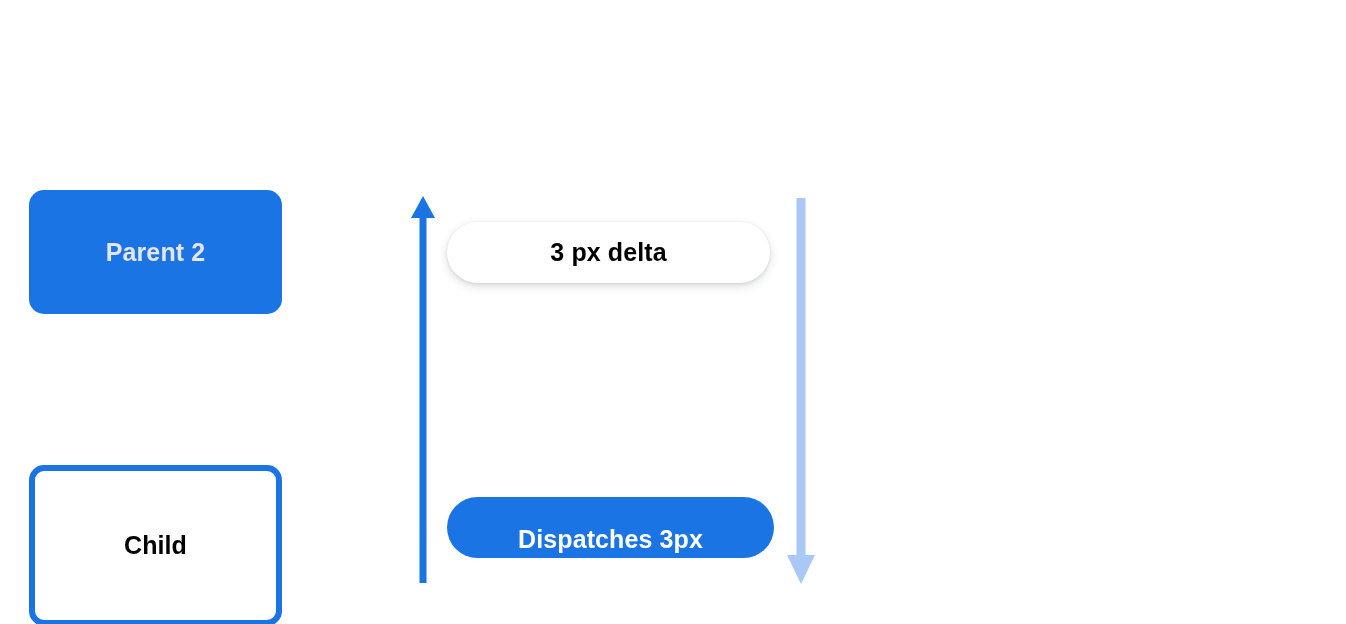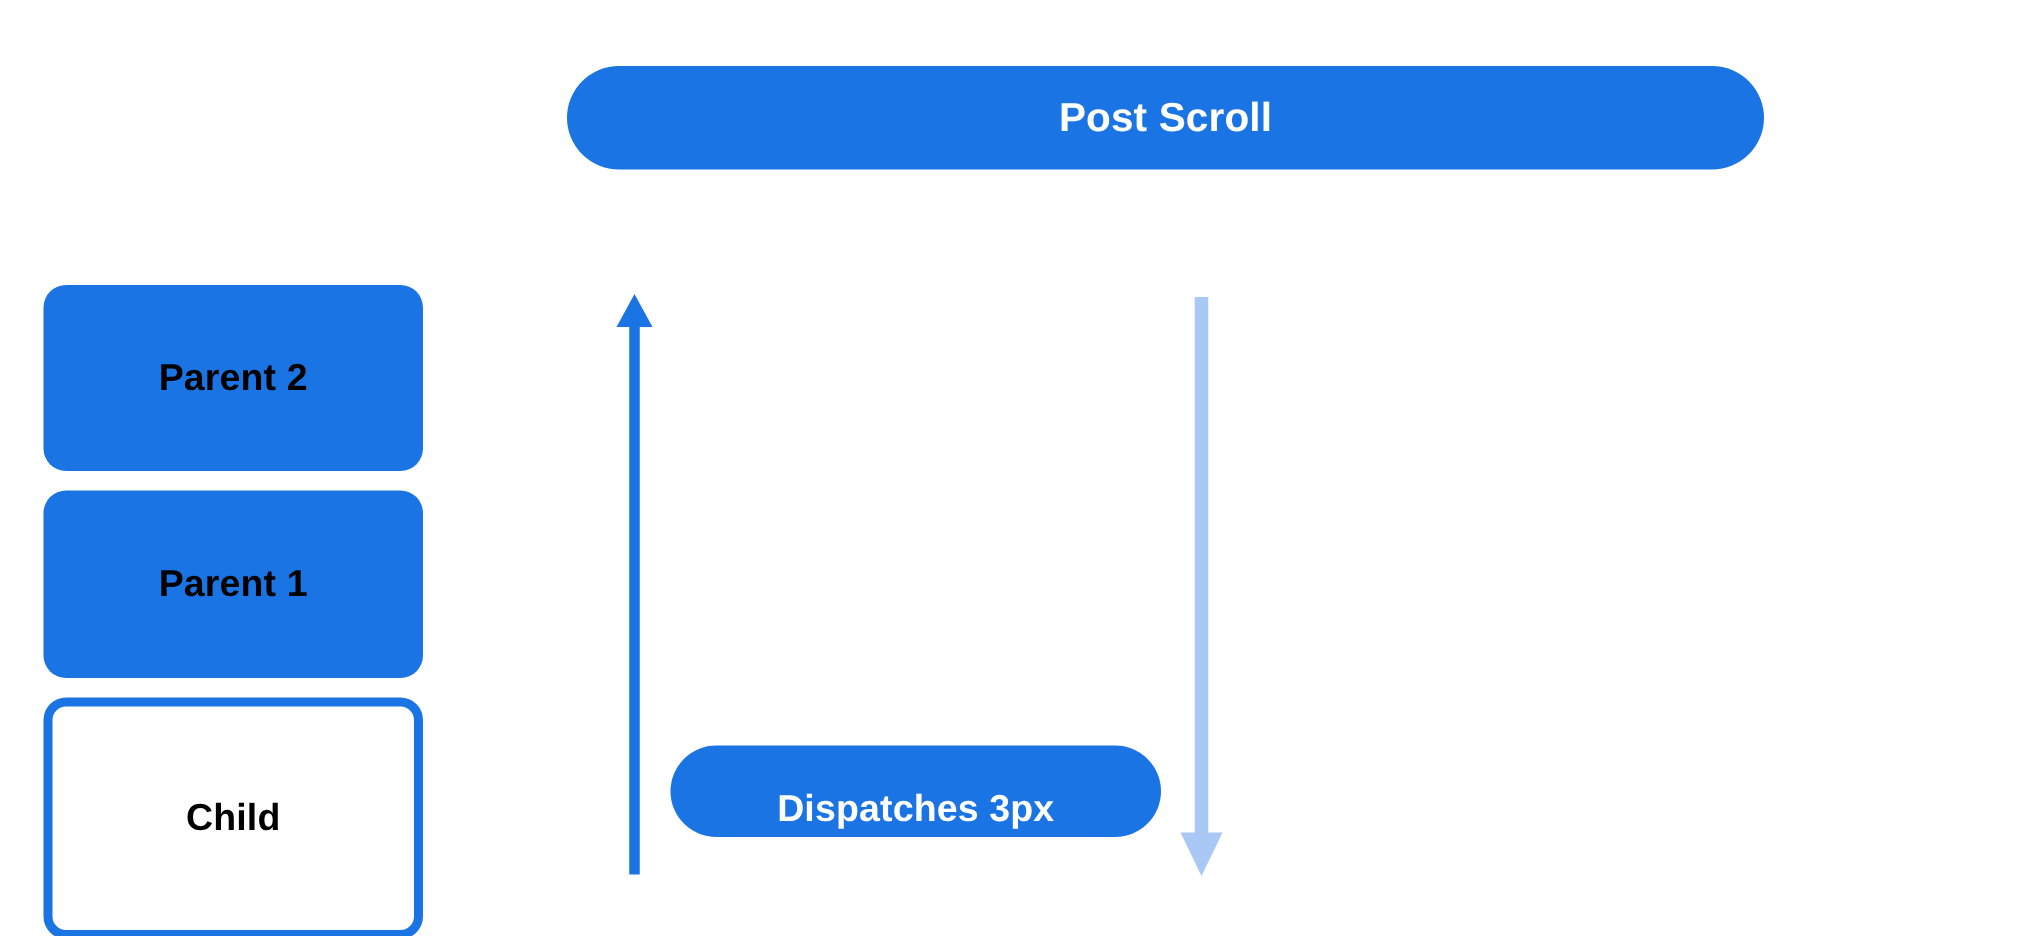"Post Scroll" div.header-bar { html: <div> <span>Post Scroll</span> </div> -> none }
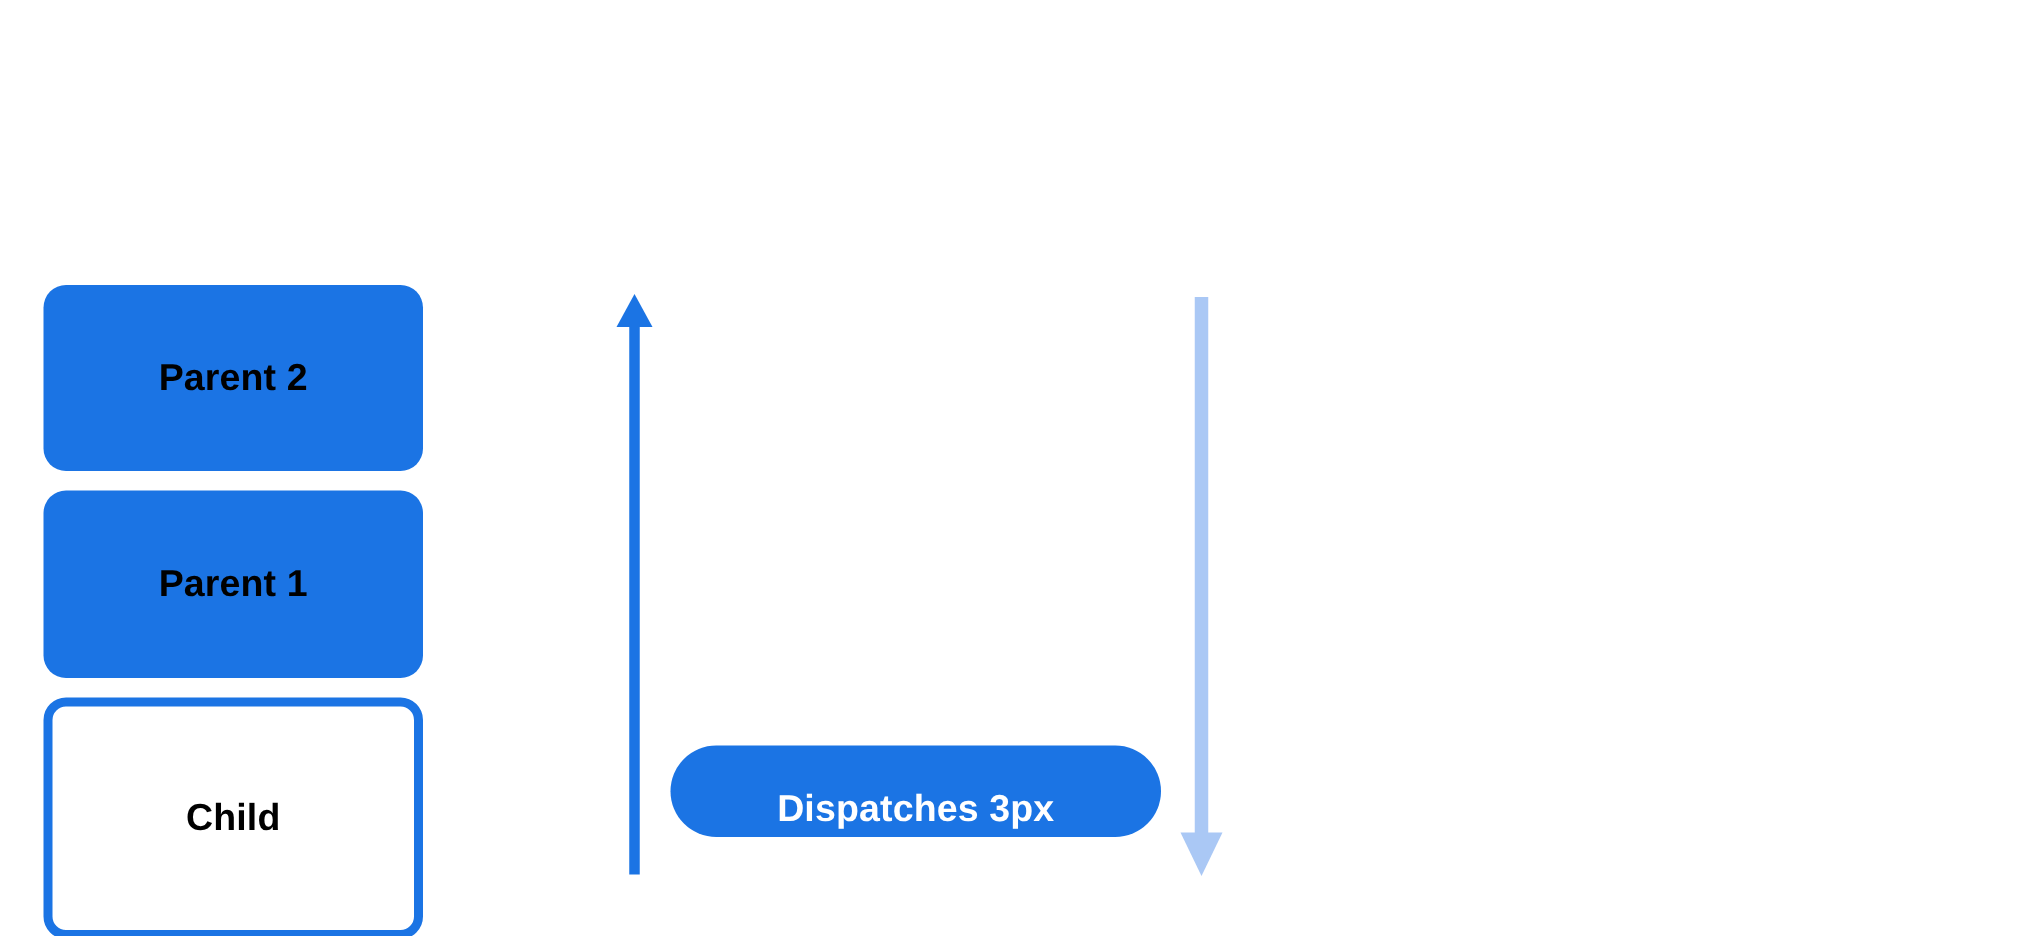"Parent 2" .stack-box.filled .label { color: #000000 -> #e5e5e5 }
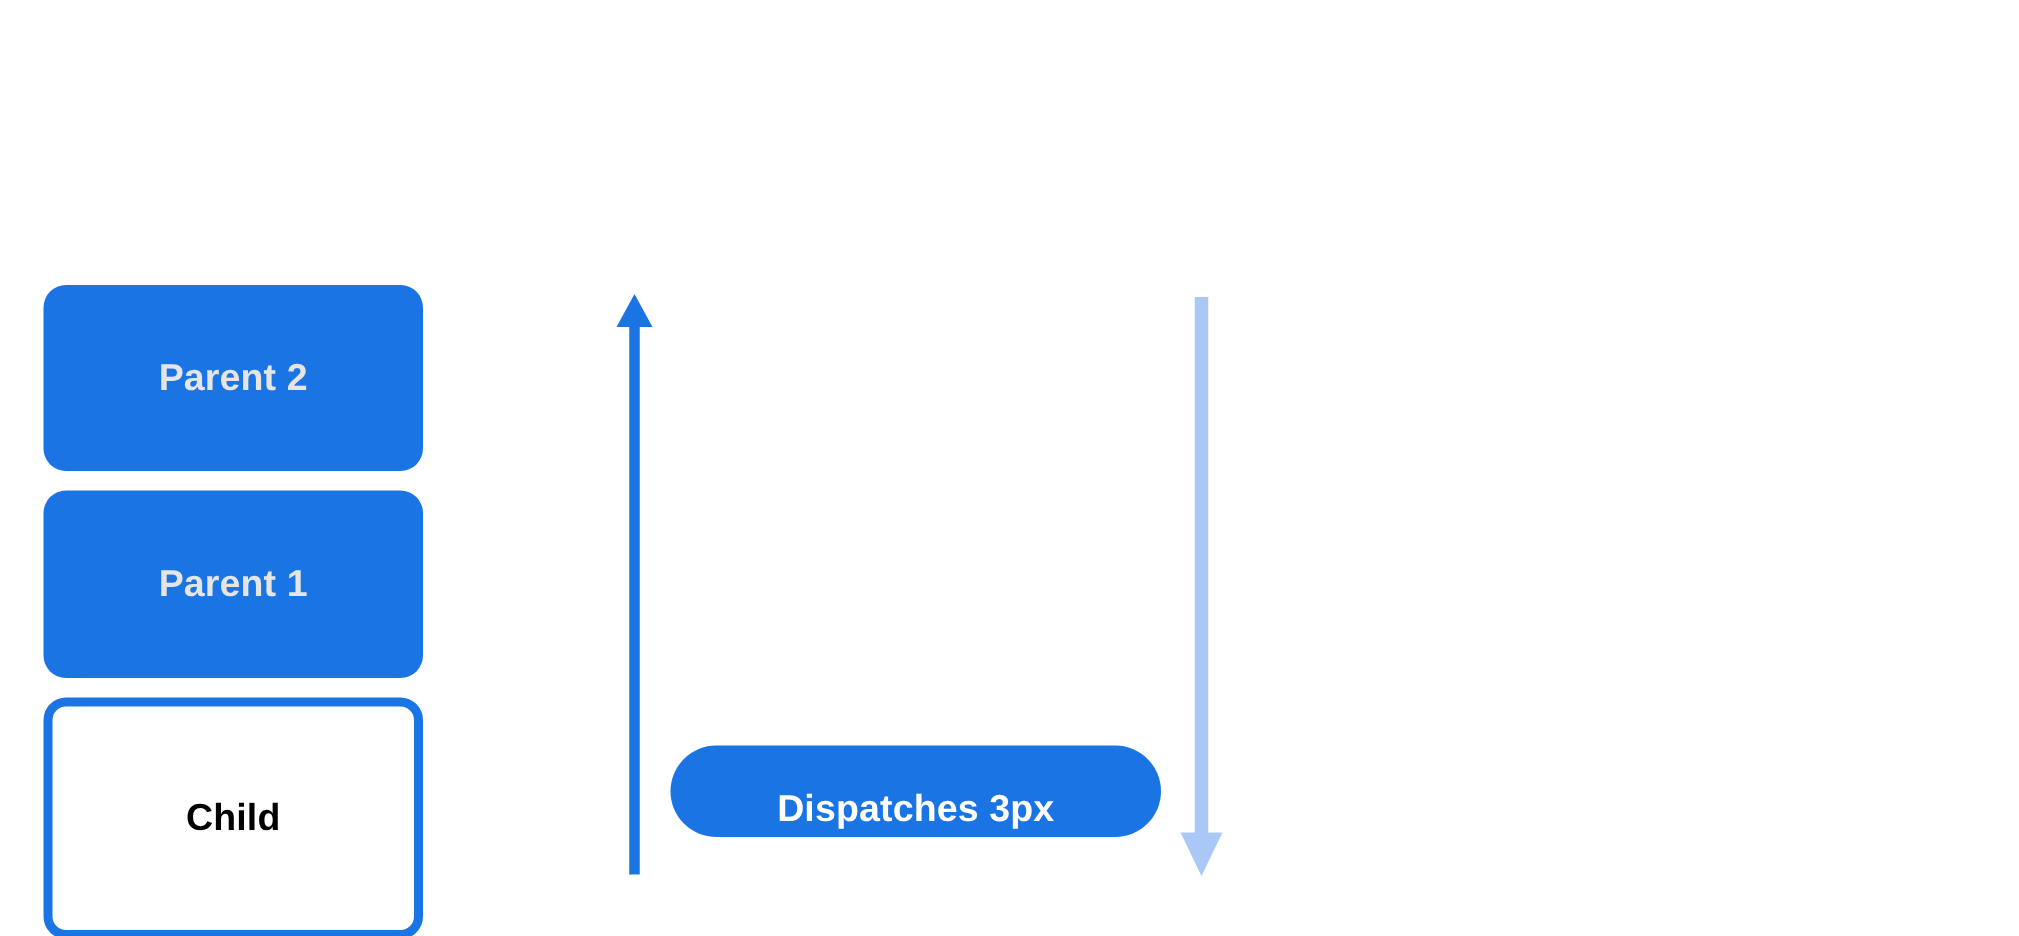"3 px delta" div.pill { html: none -> <div> <span>3 px delta</span> </div> }
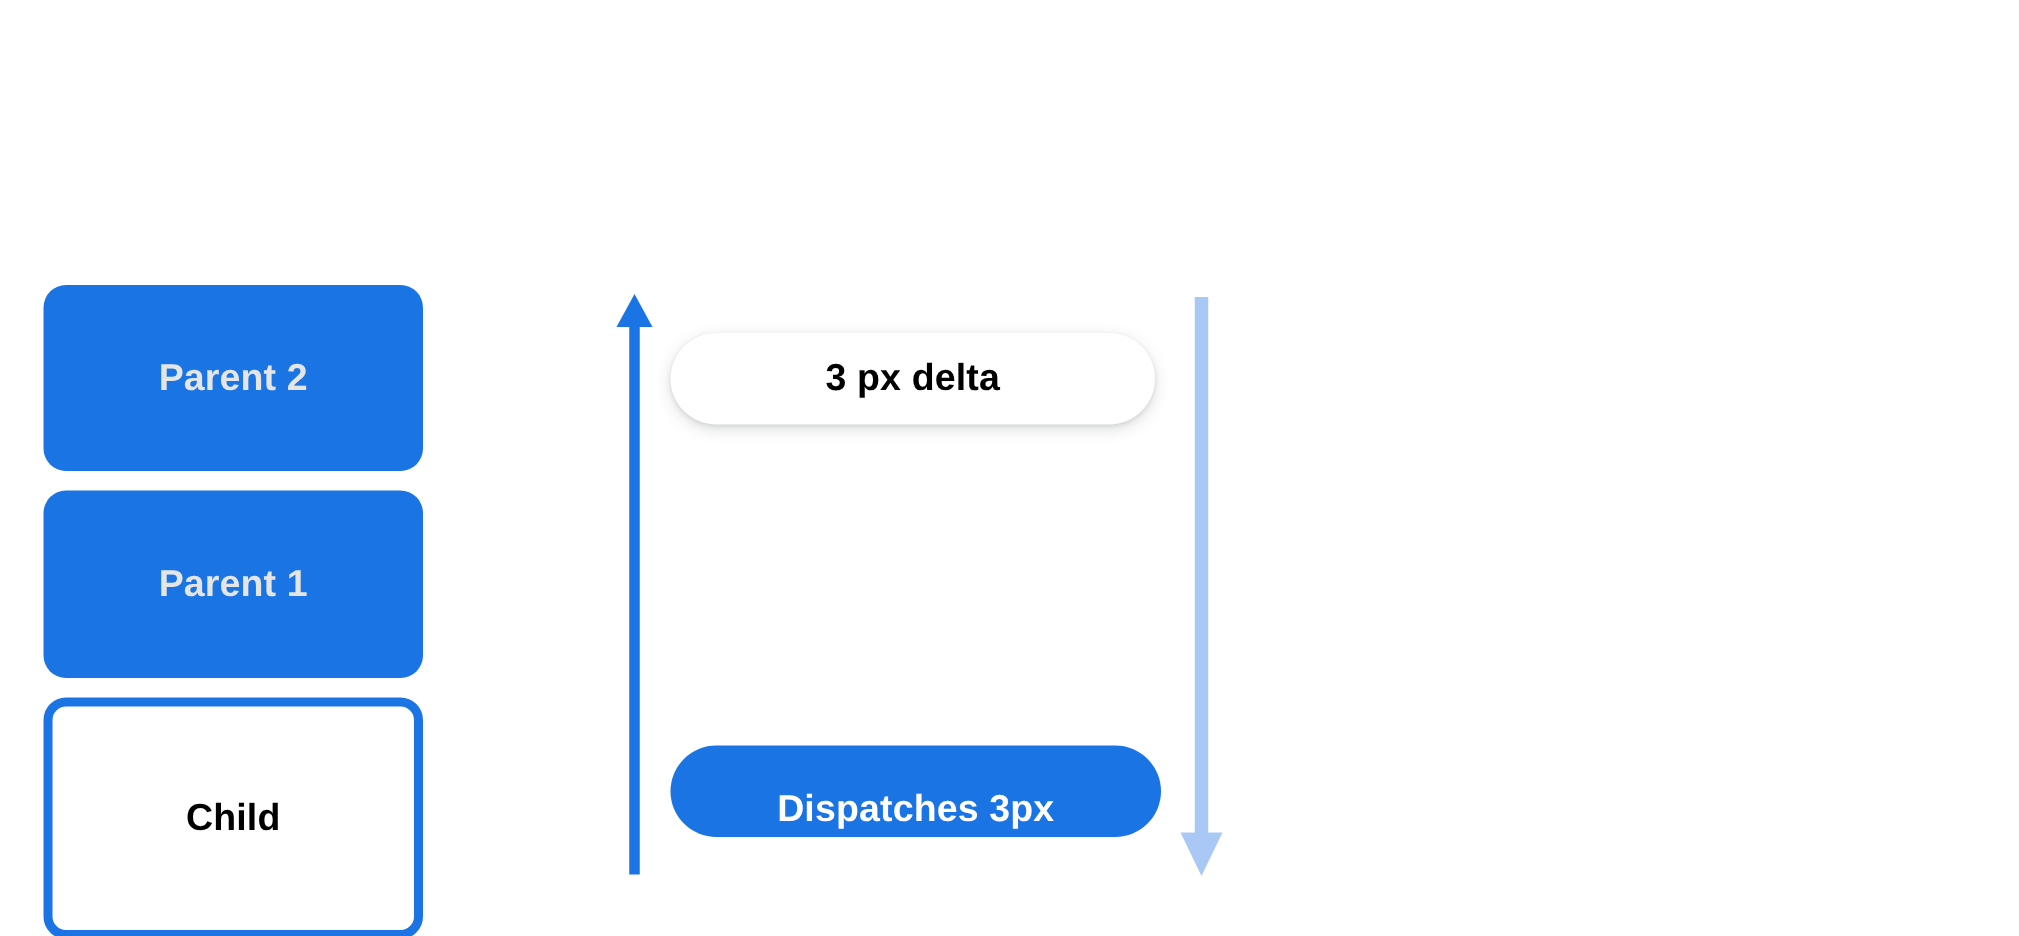"Parent 1" div.stack-box { html: <div> <span>Parent 1</span> </div> -> none }
